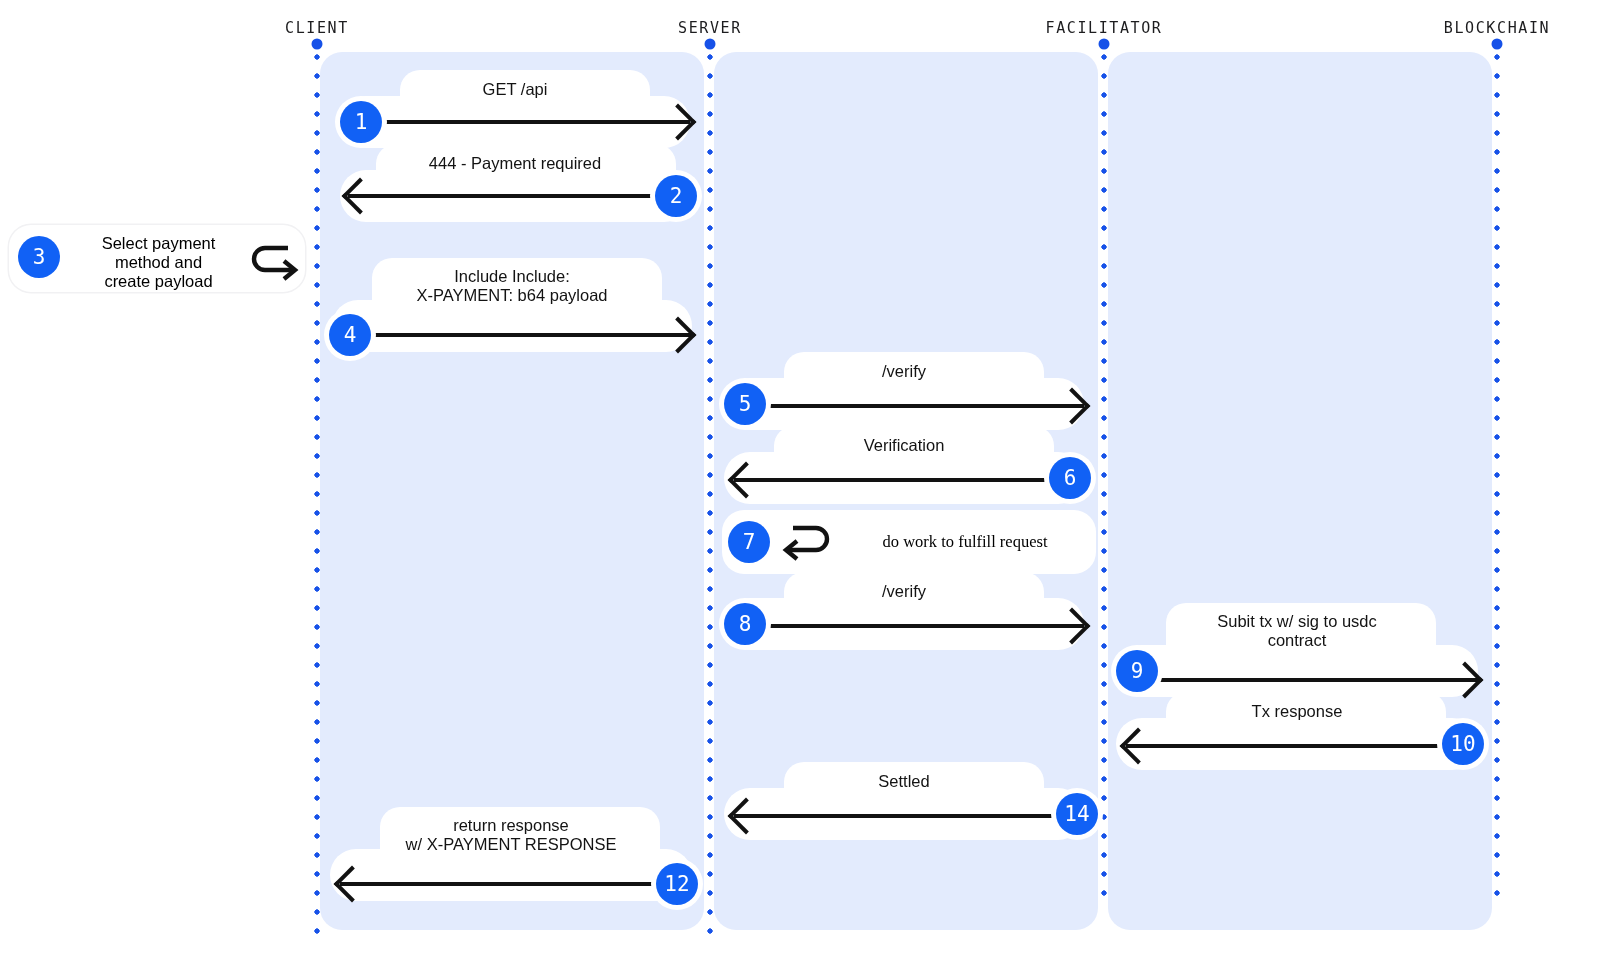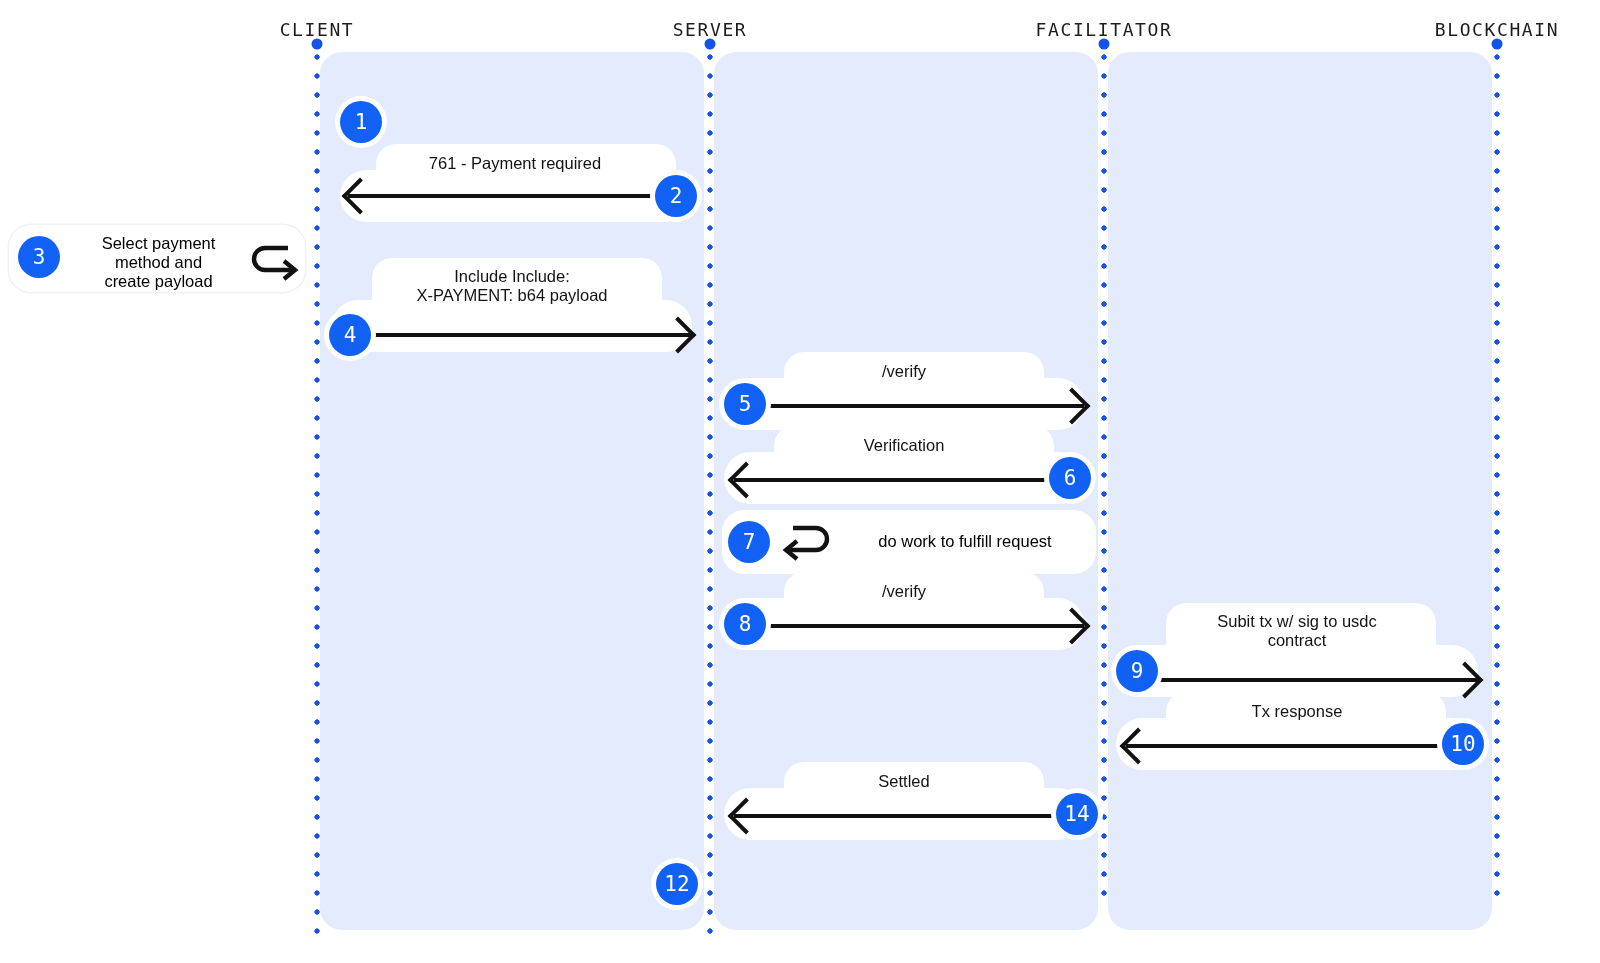"CLIENT" .lifeline-label { font-size: 18px -> 15px }
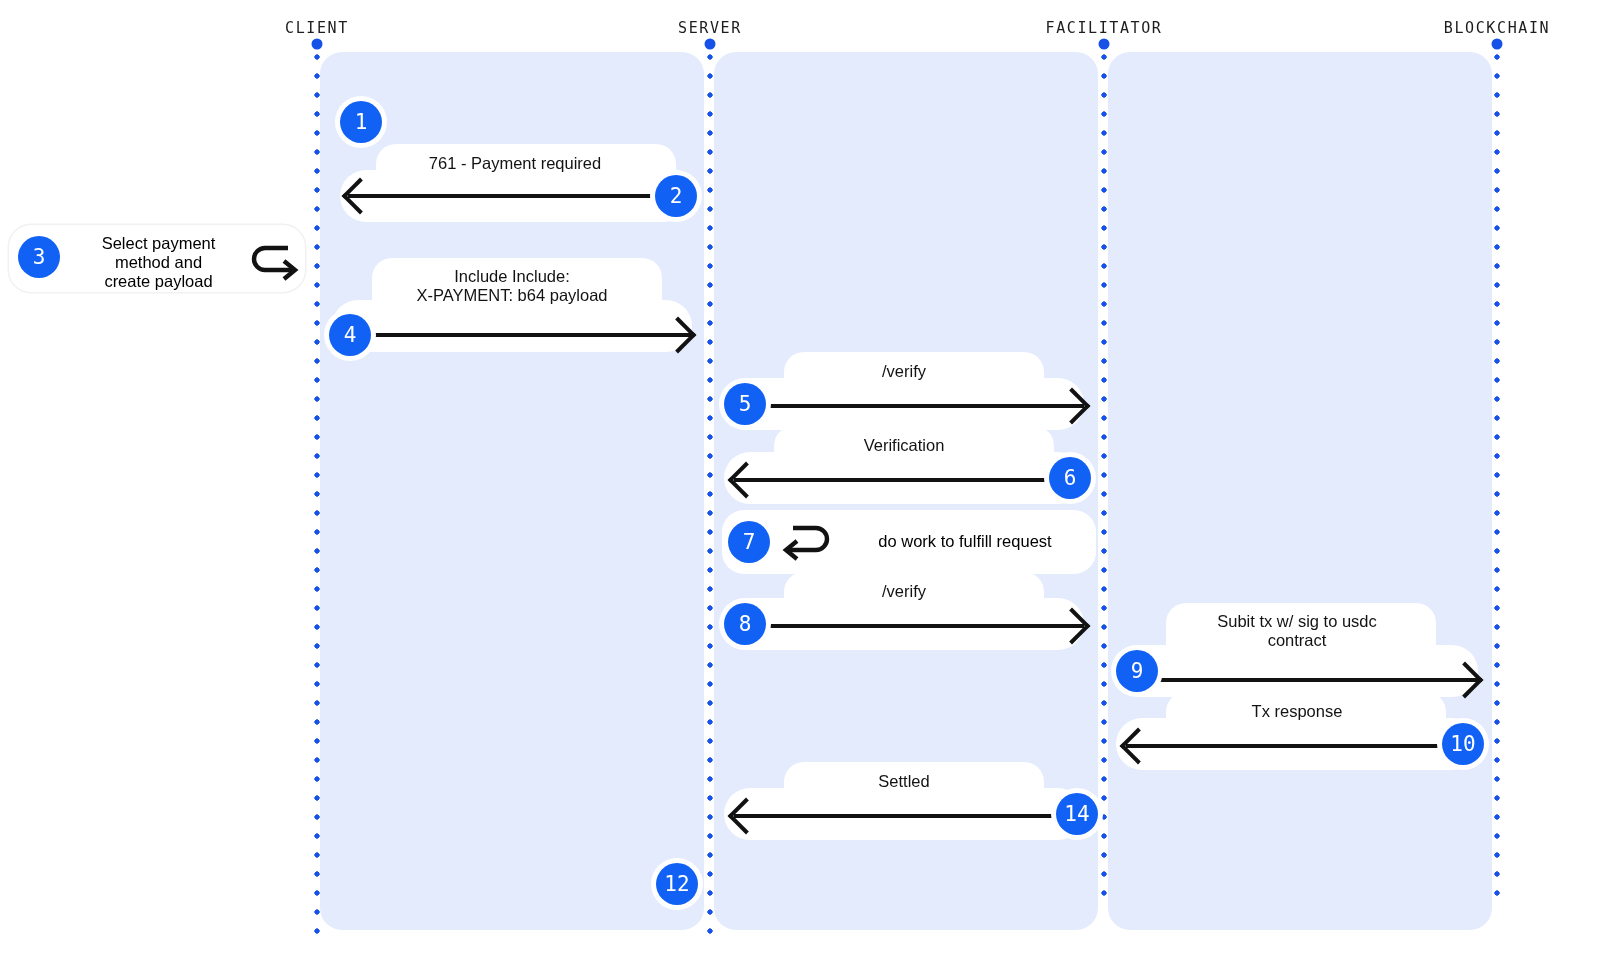"GET /api" div.msg { html: none -> <div> <div></div> <div></div> <div>GET /api</div> <div></div> <div></div> </div> }
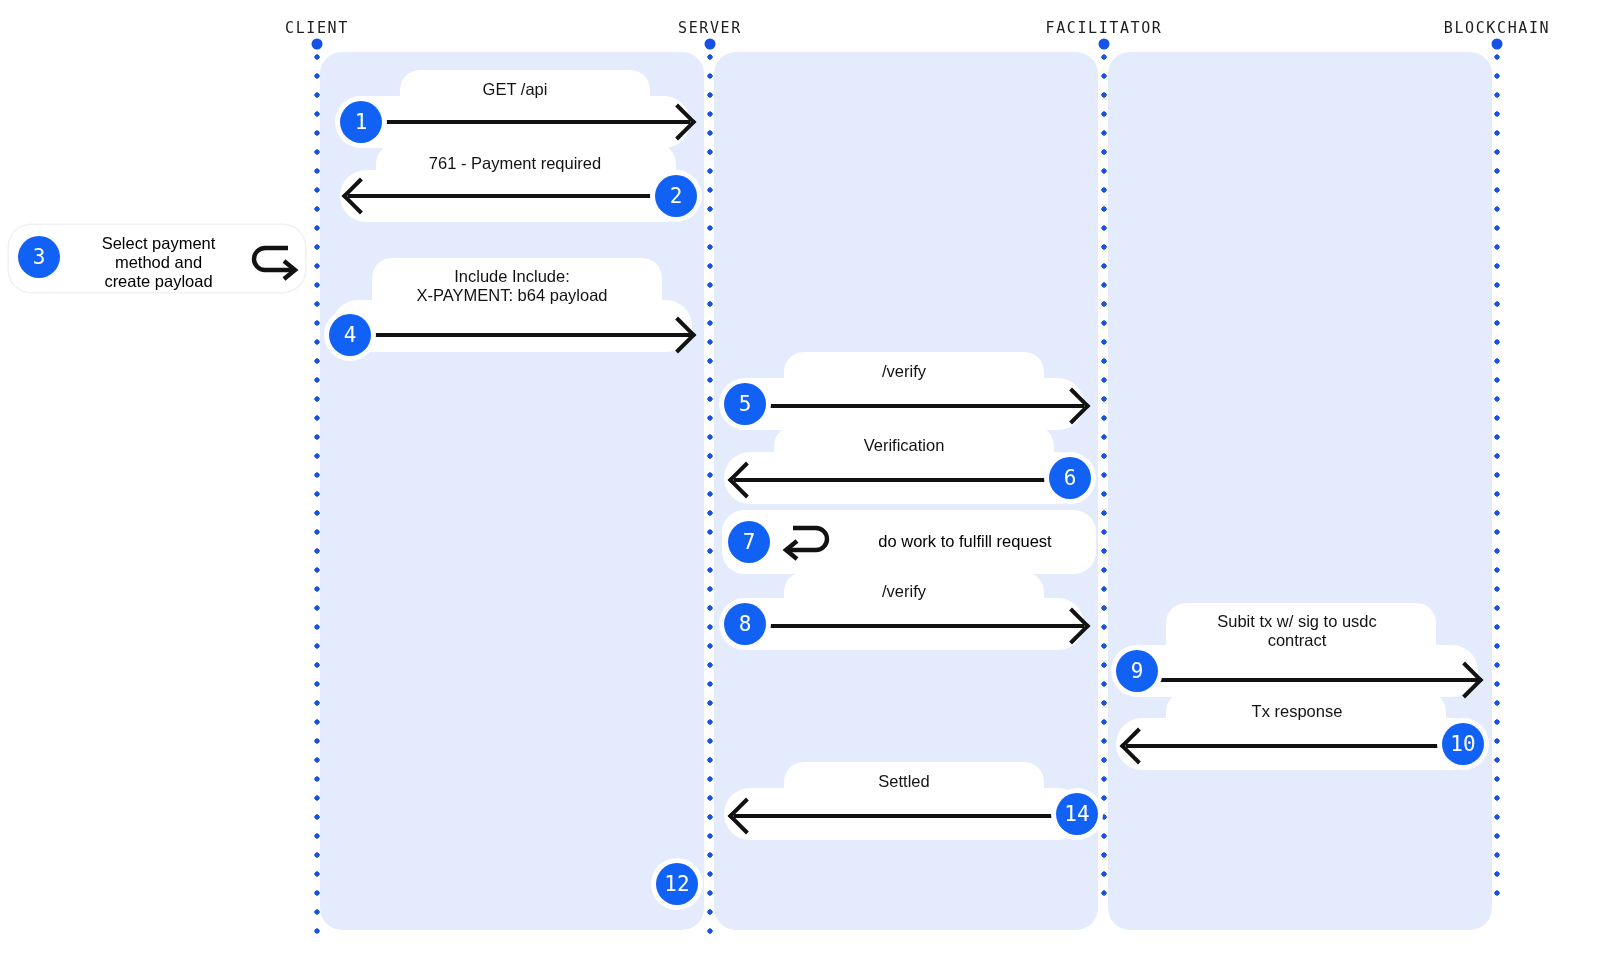"761 - Payment required" div.msg-label { text: 761 -> 444 }
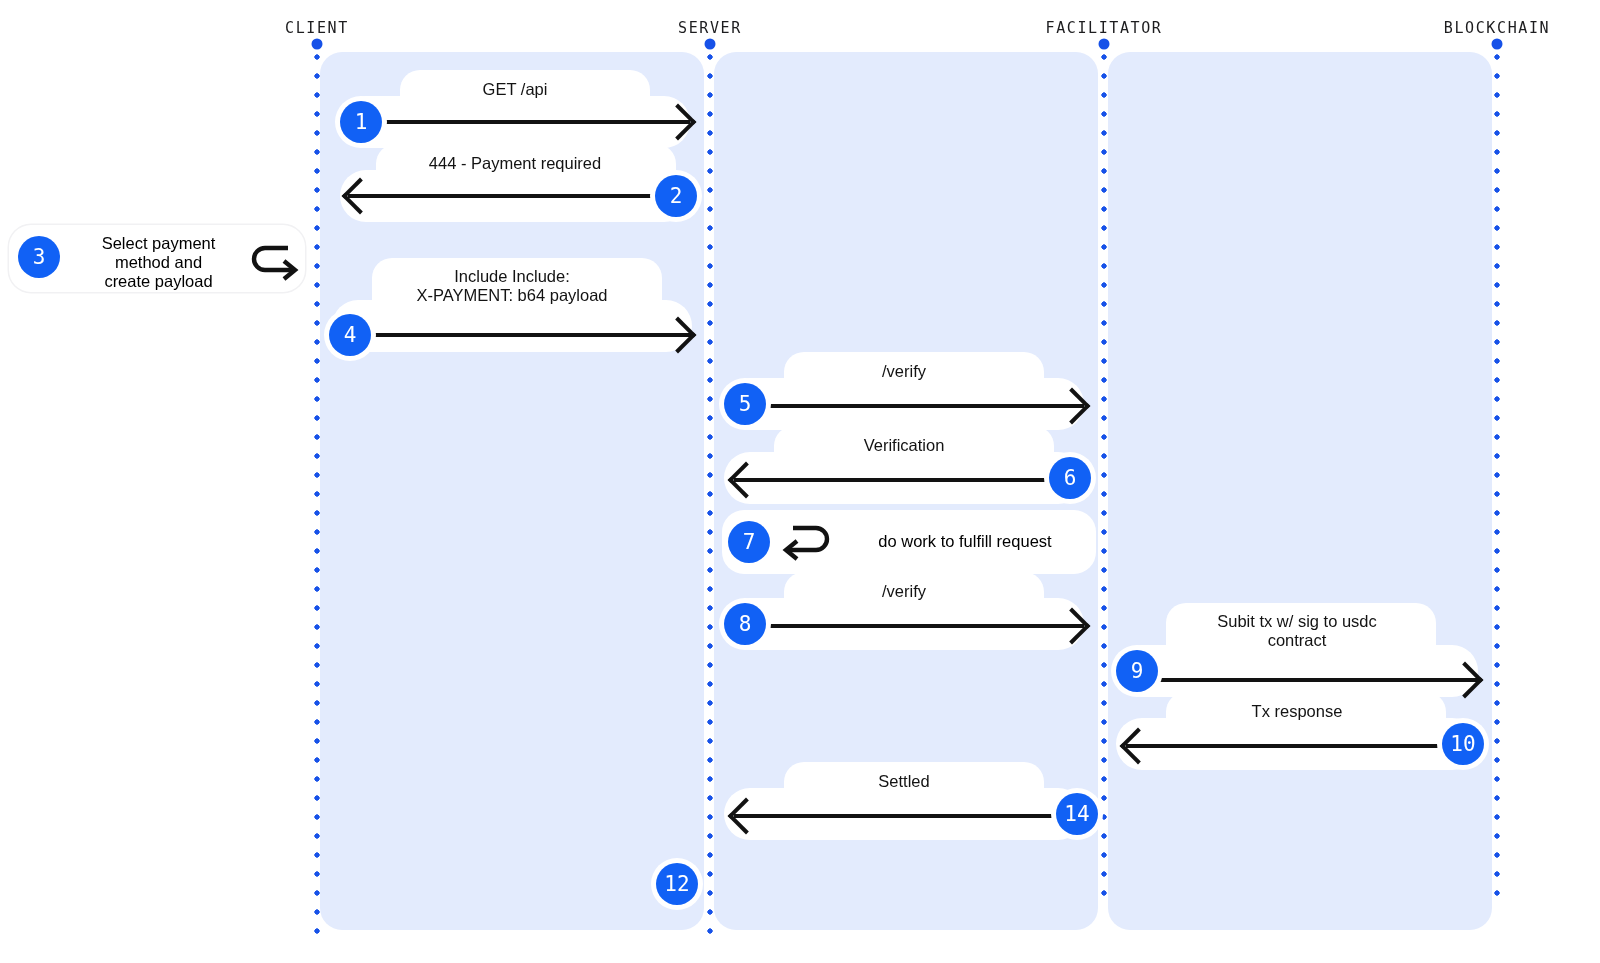"do work to fulfill request" div.self-note-text { font-family: none -> Liberation Serif, serif }
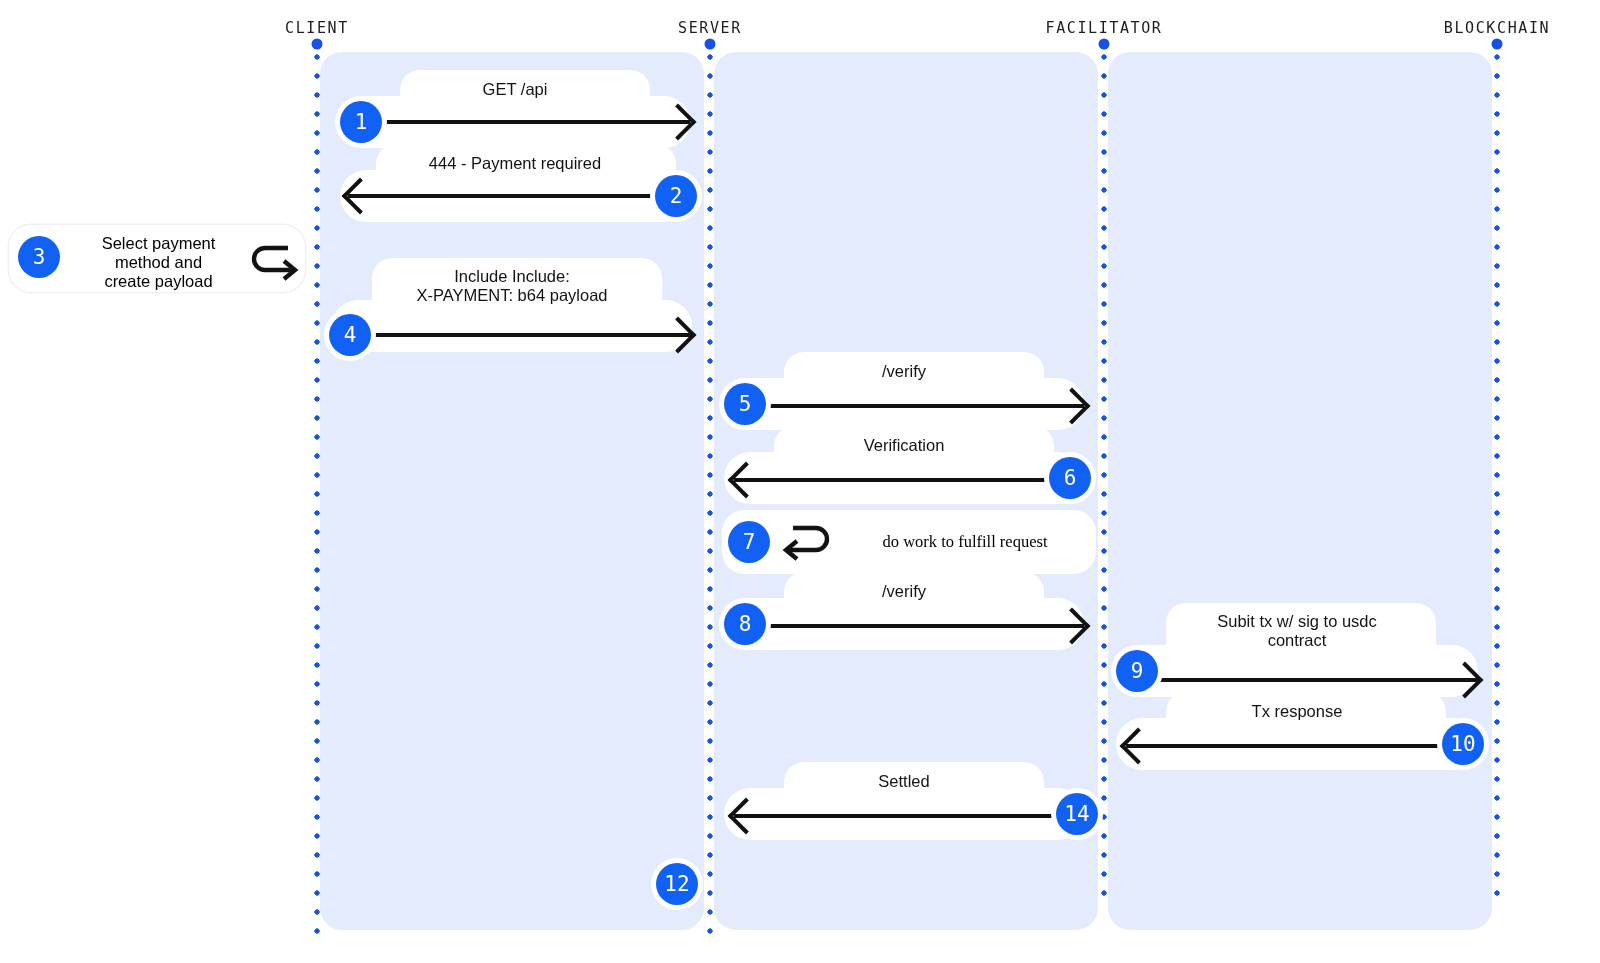"return response" div.msg { html: none -> <div> <div></div> <div></div> <div>return response</div> <div>w/ X-PAYMENT RESPONSE</div> <div></div> <div></div> </div> }
